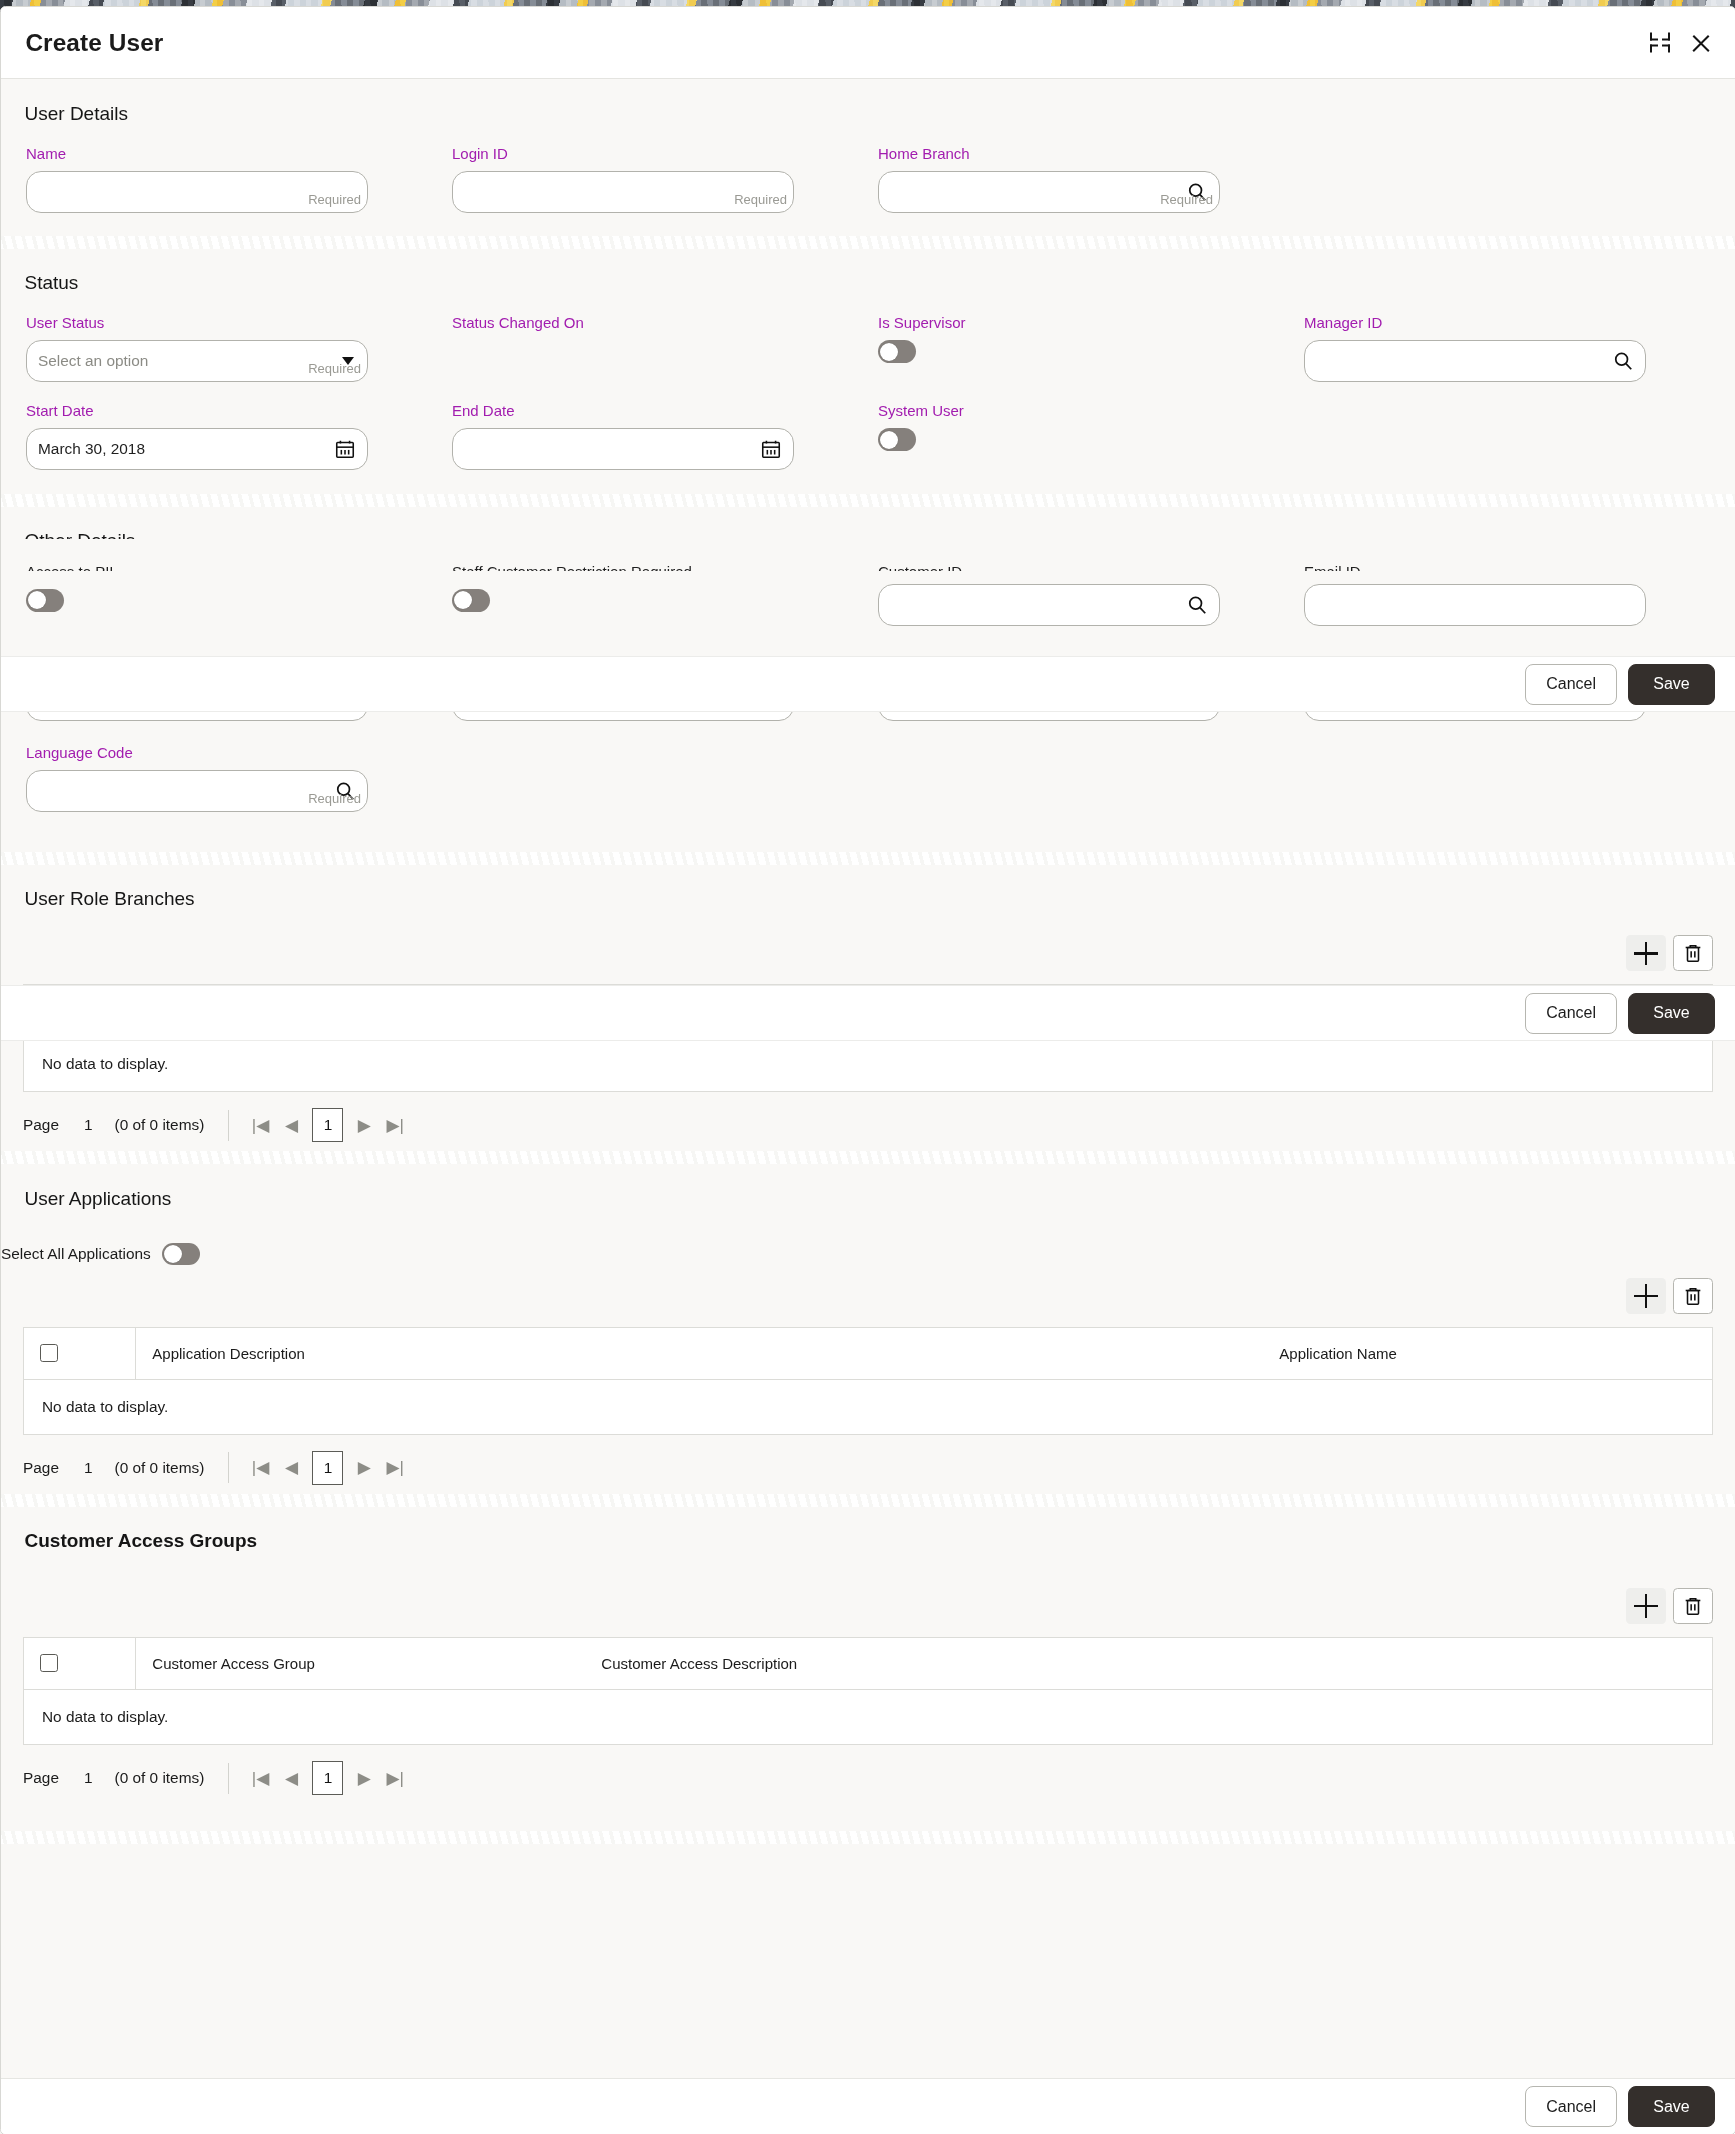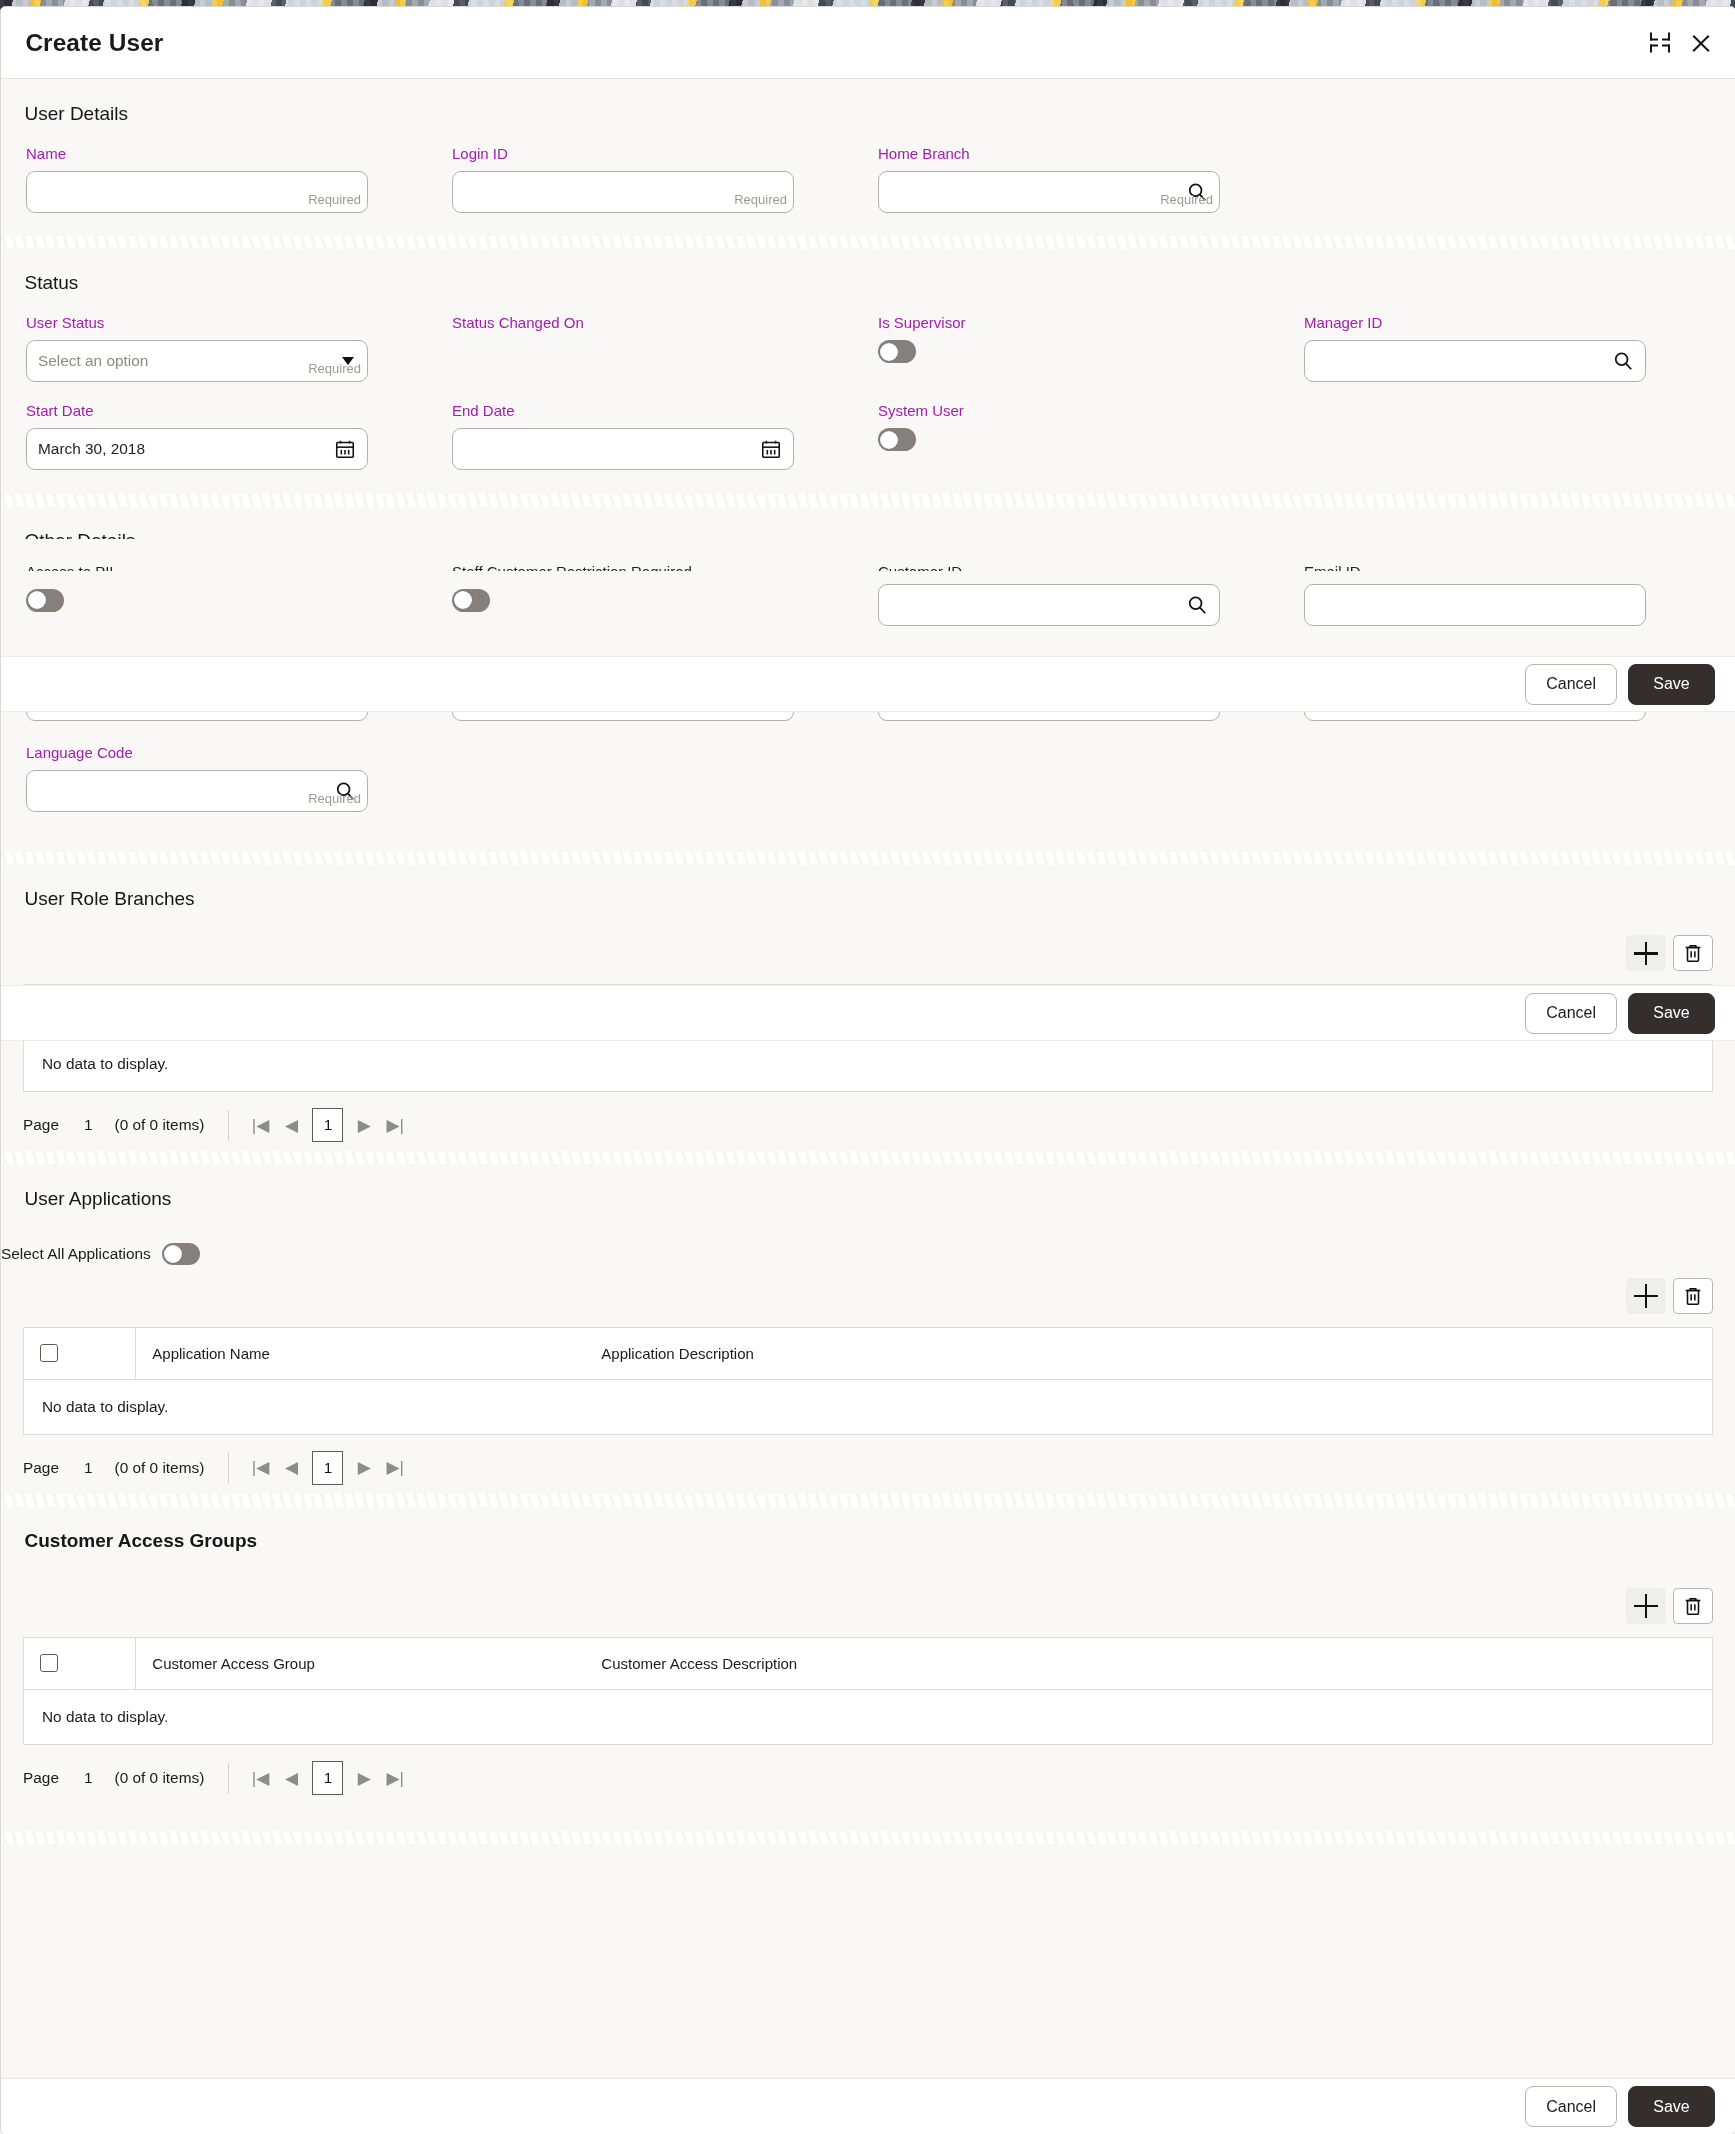"Select an option" .fctl { border-radius: 9px -> 15px }
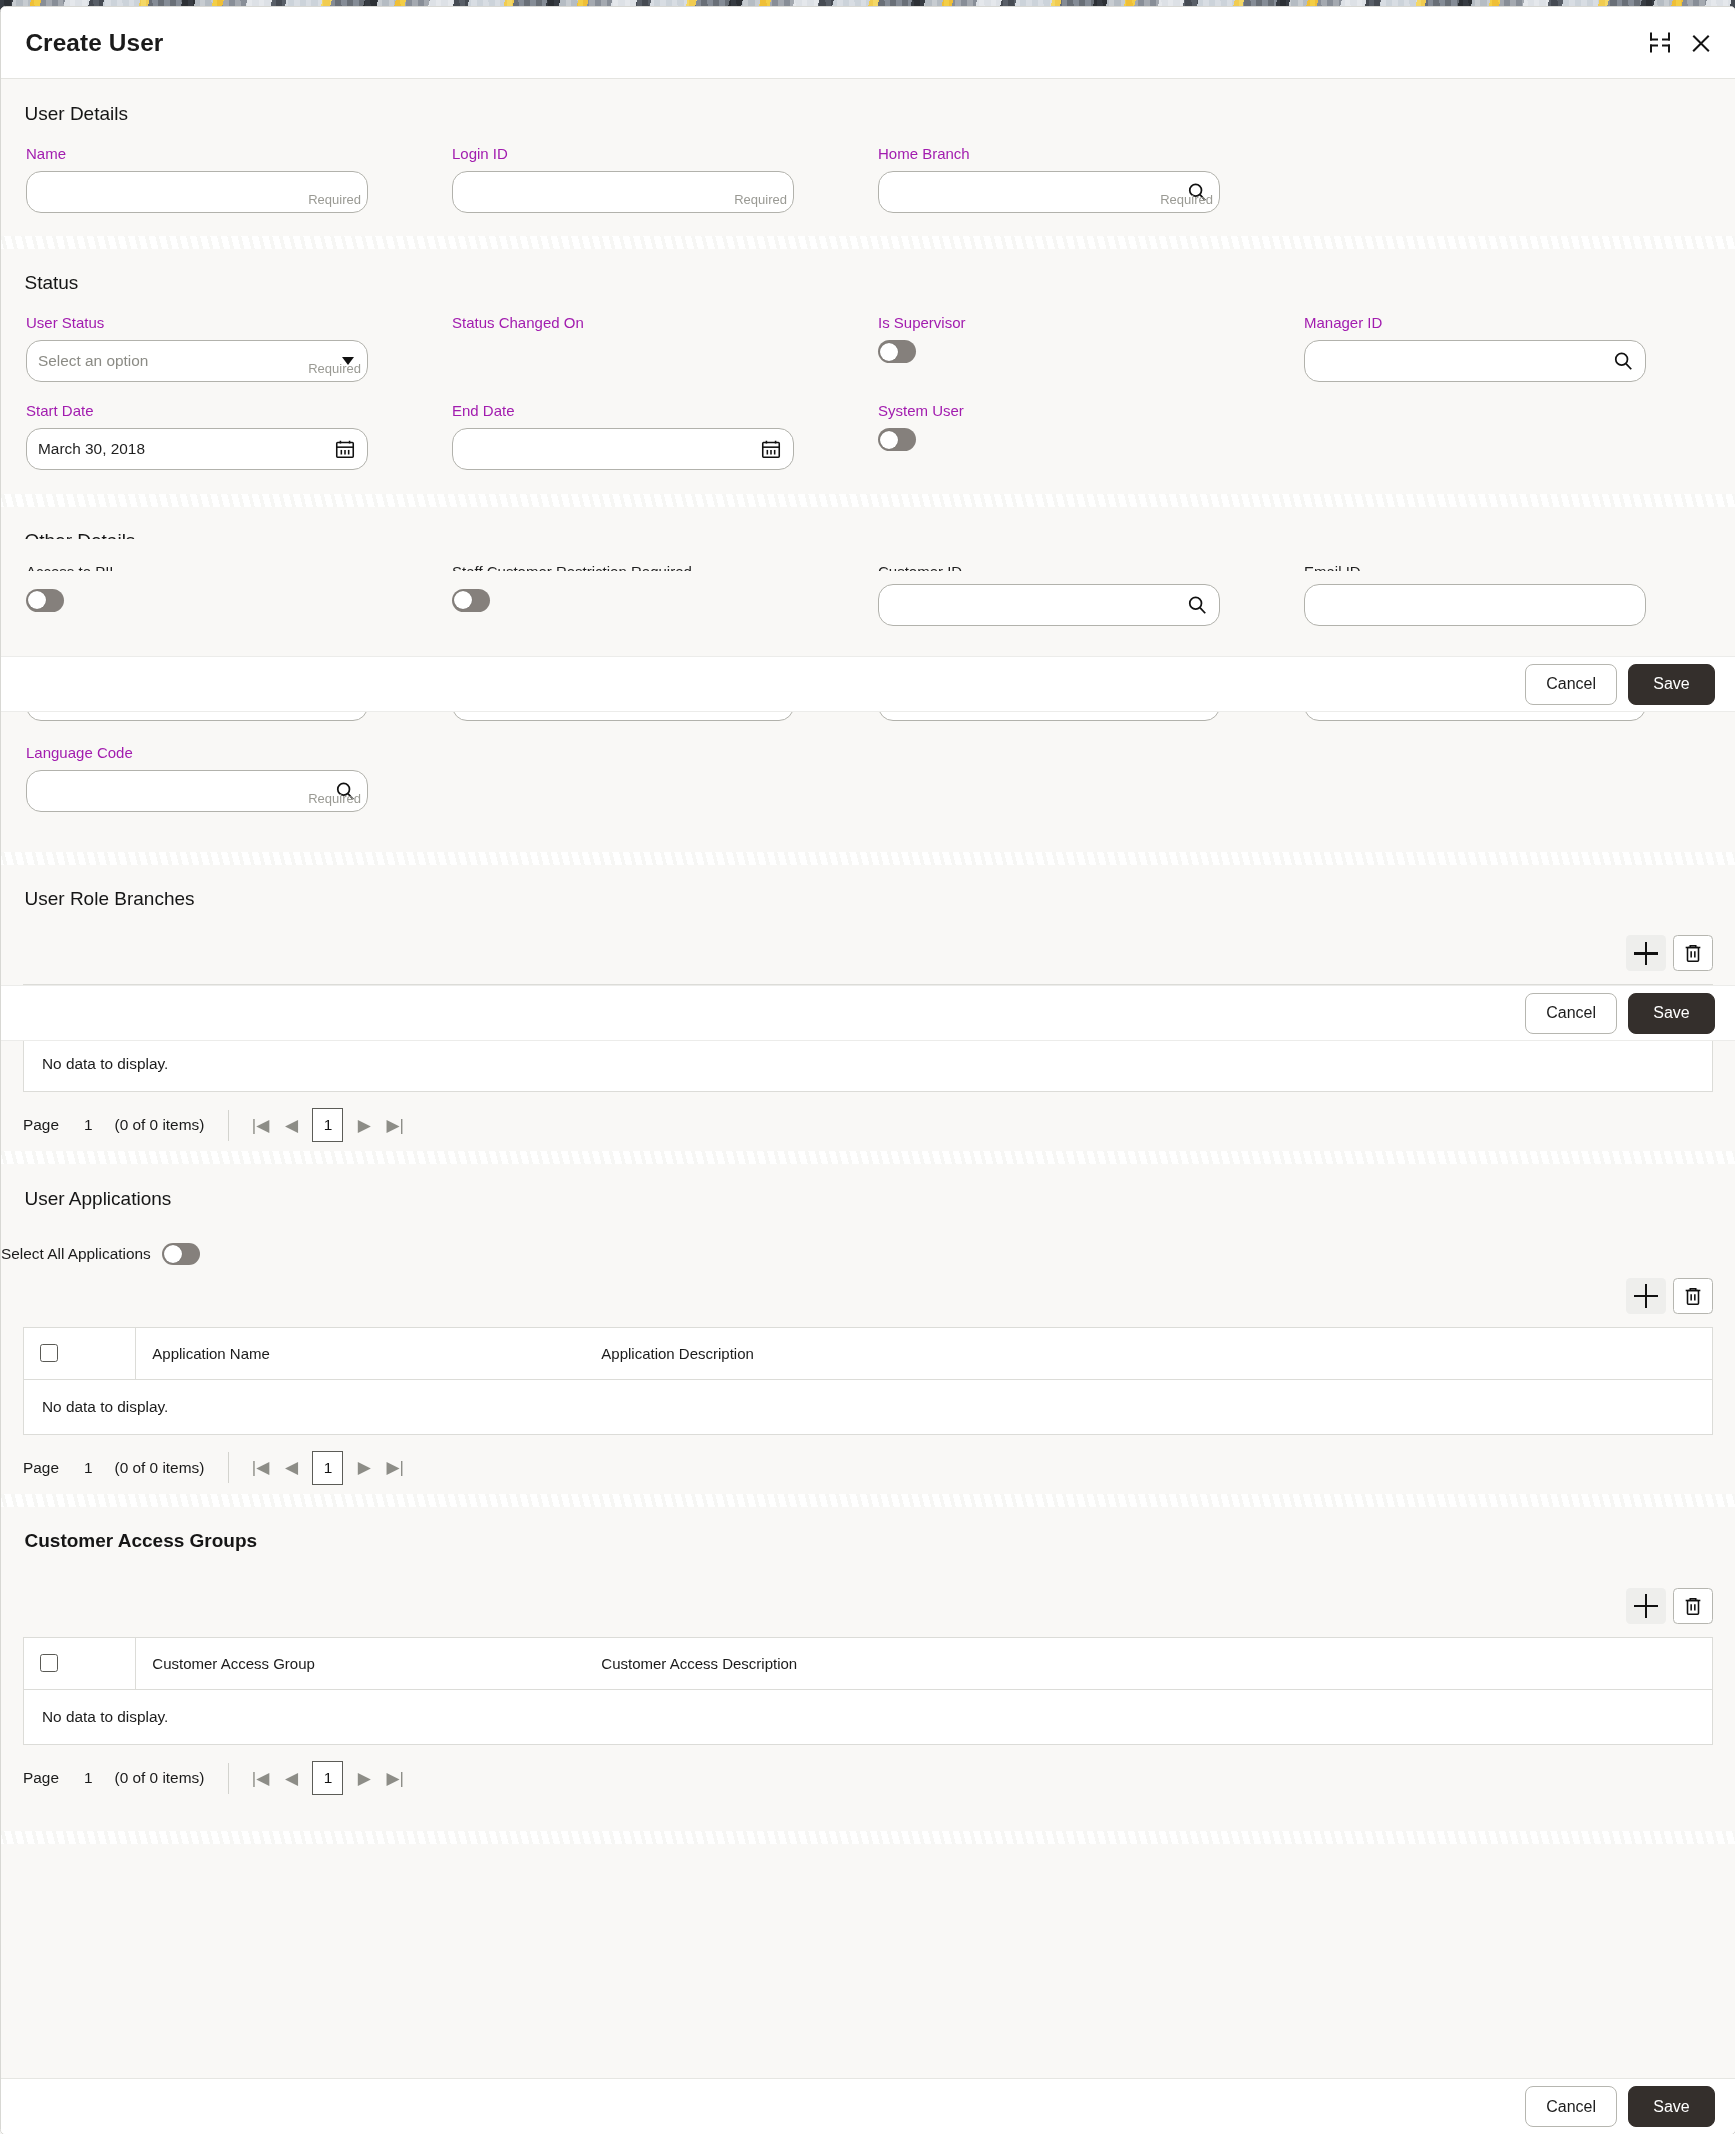"Application Name" div.dt-col { order: before "Application Description" -> after "Application Description" }
